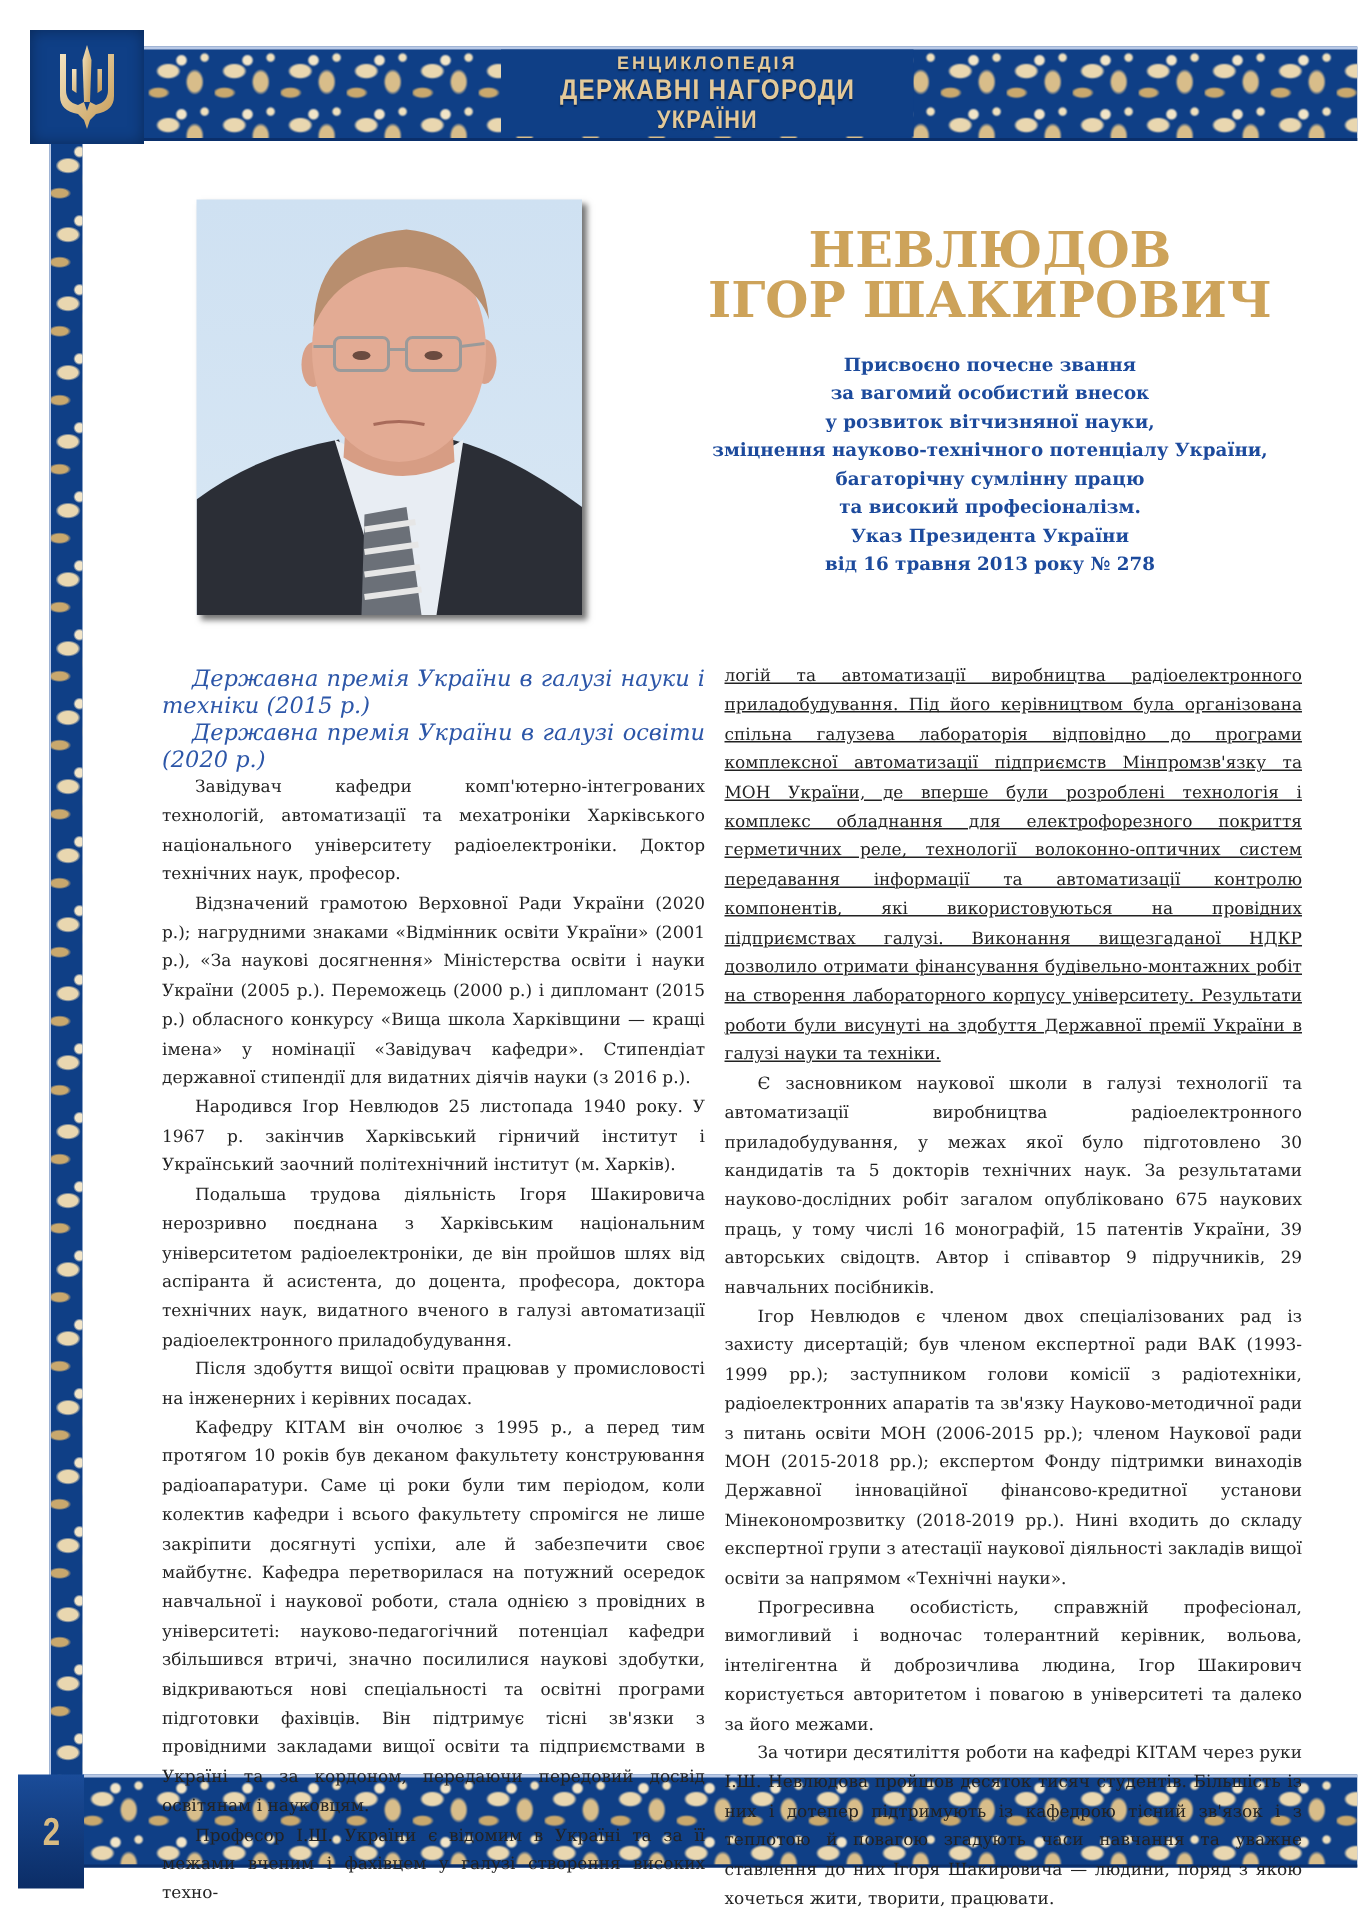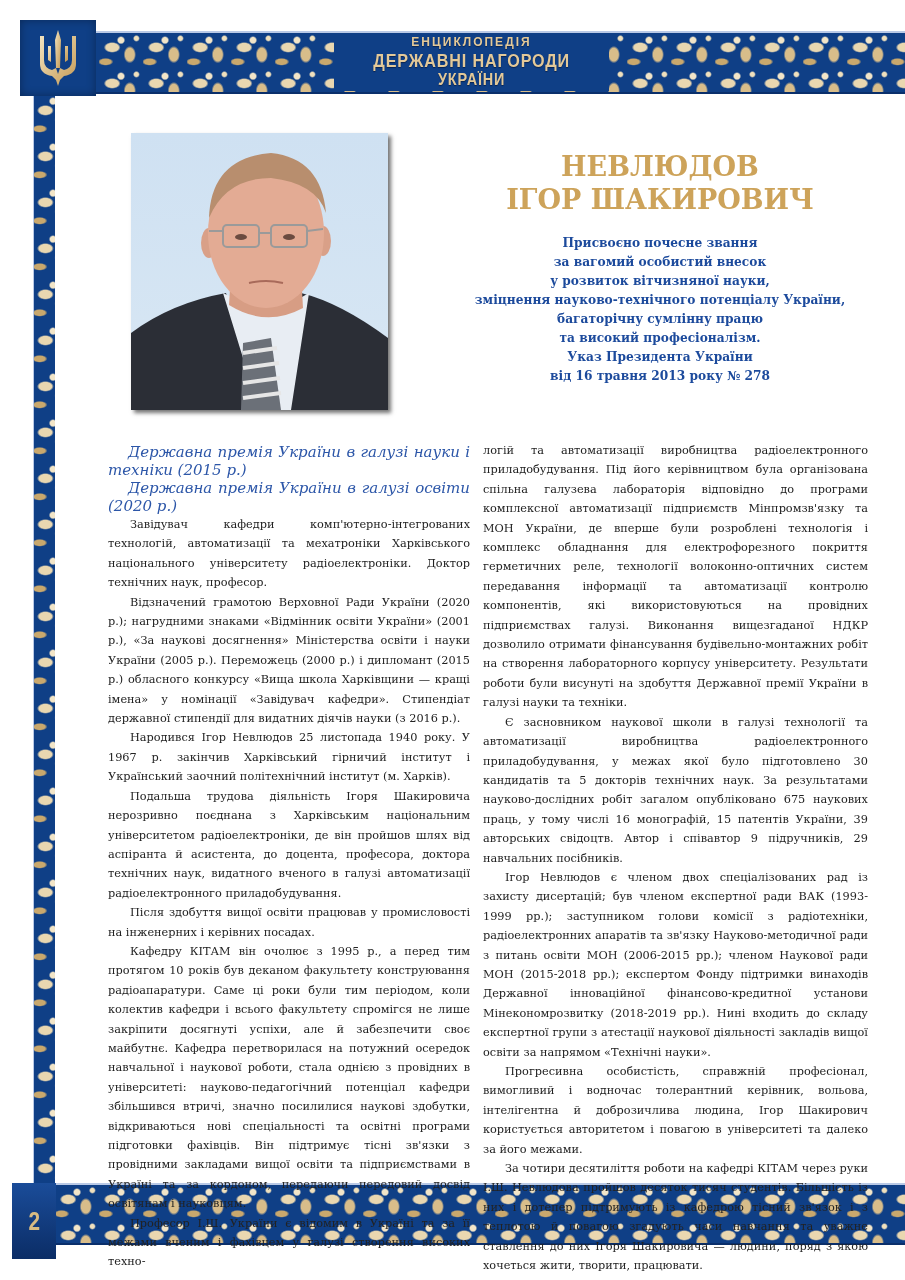"НЕВЛЮДОВ" #name-block { font-size: 27px -> 33px }
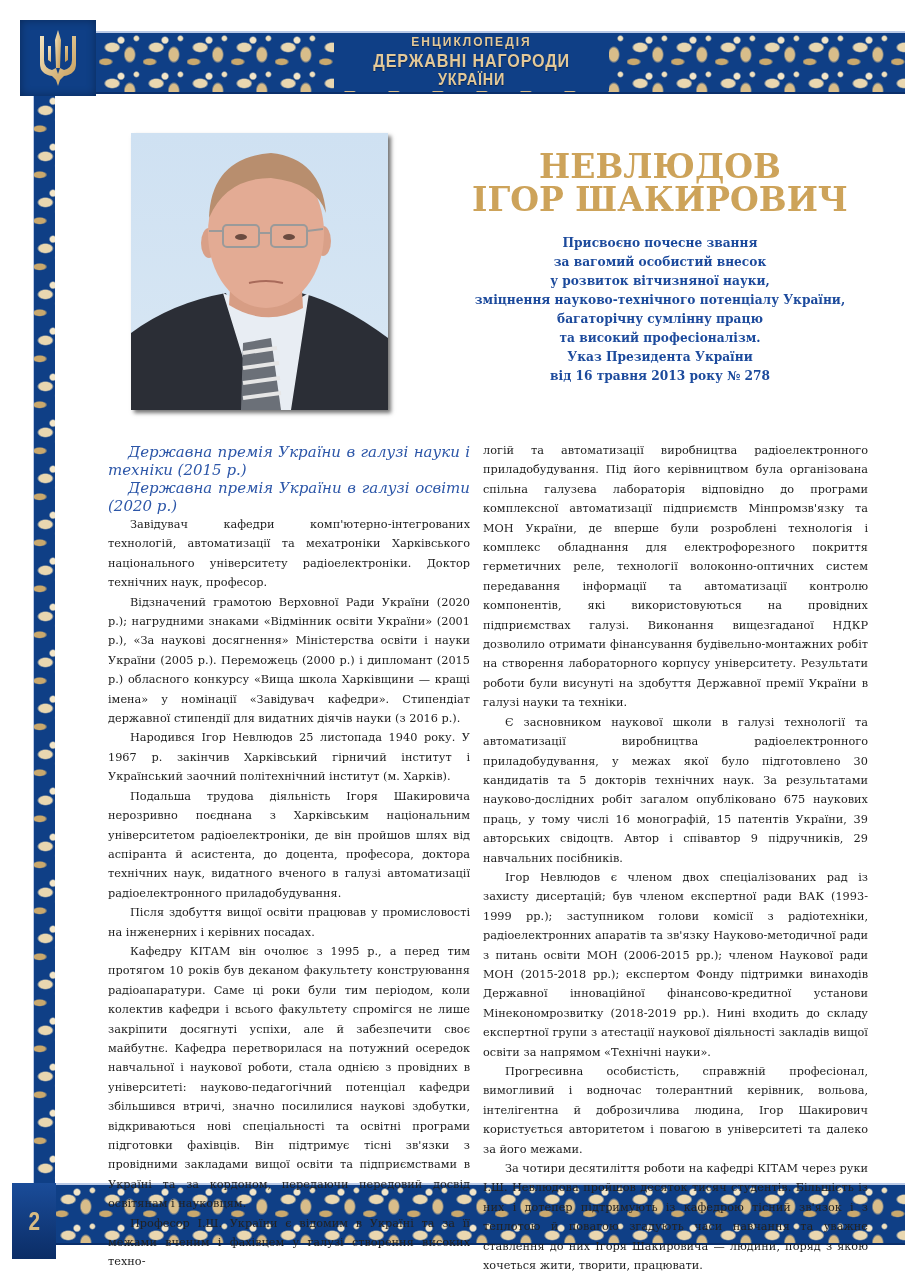"логій та автоматизації виробництва" #col-right p.cont { text-decoration: none -> underline }
